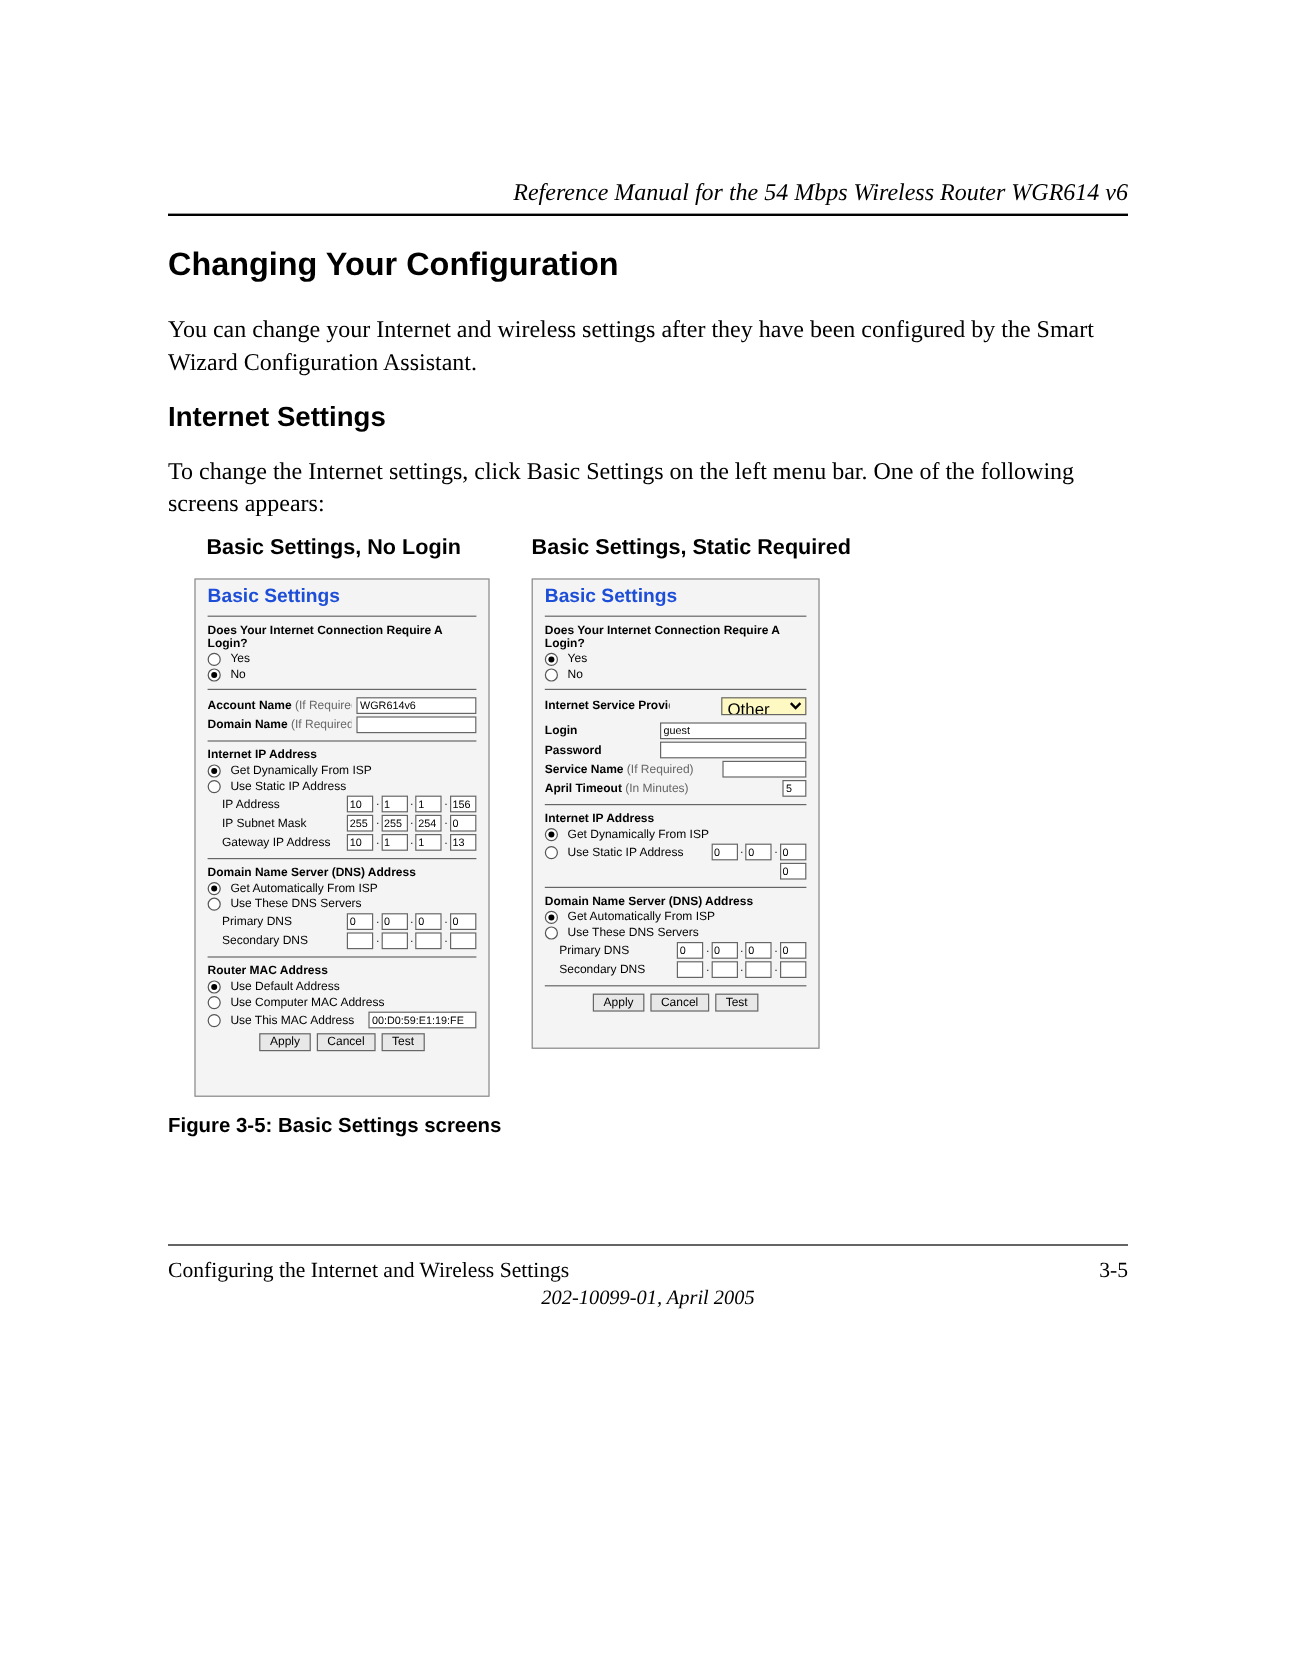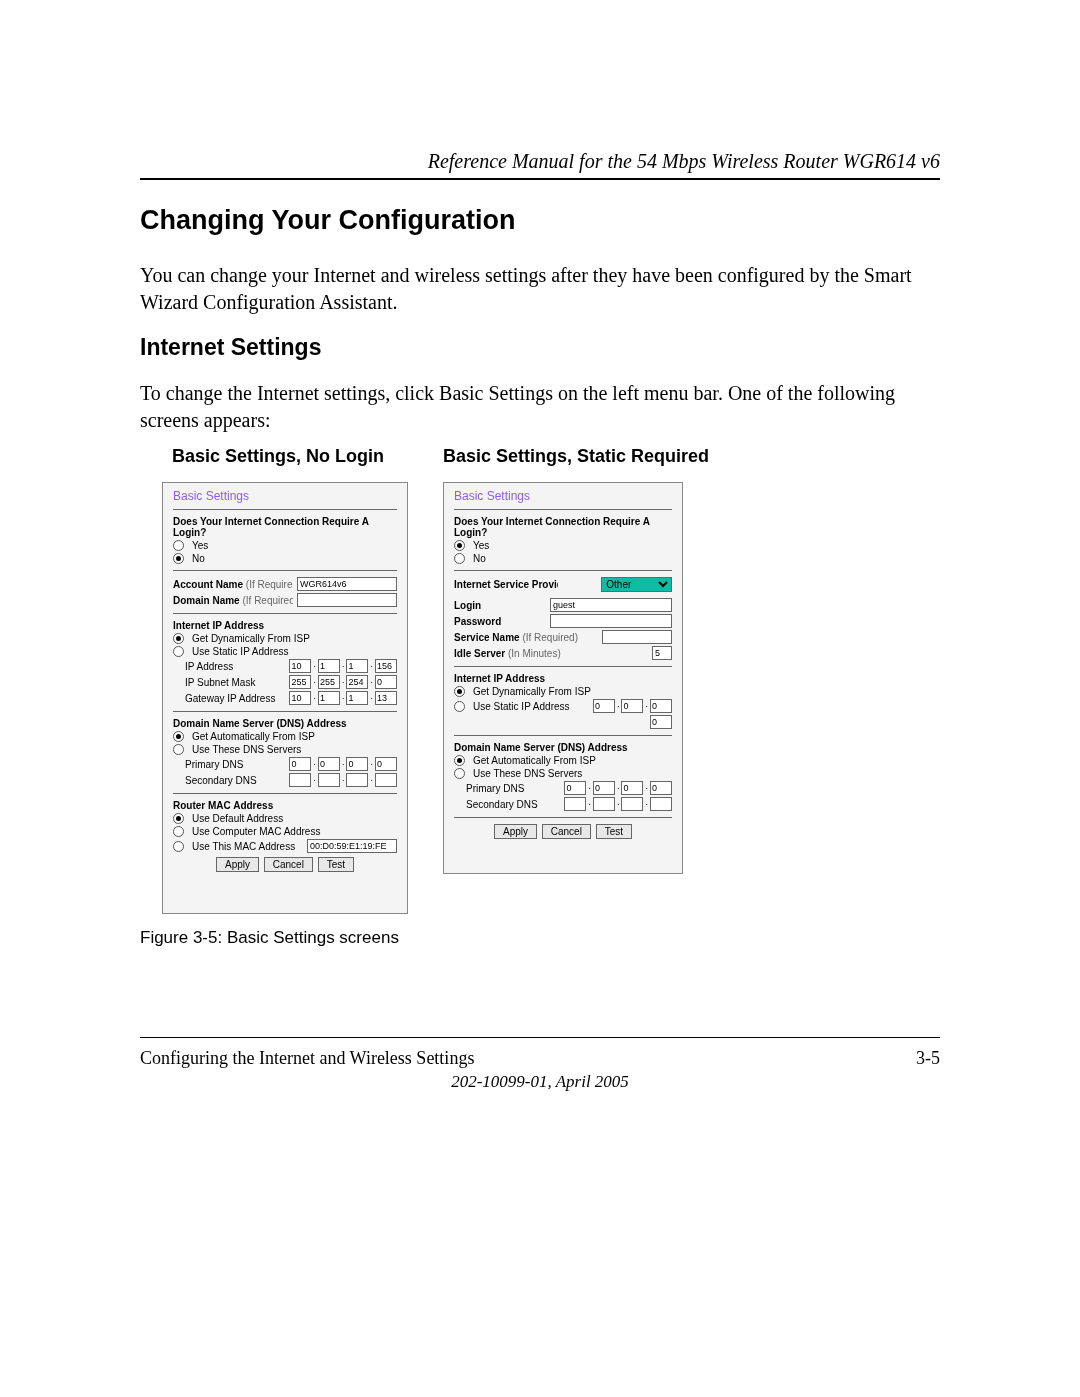"Basic Settings" .panel .title { color: #8b5cf6 -> #1d4ed8; font-size: 12px -> 16px; font-weight: normal -> bold }
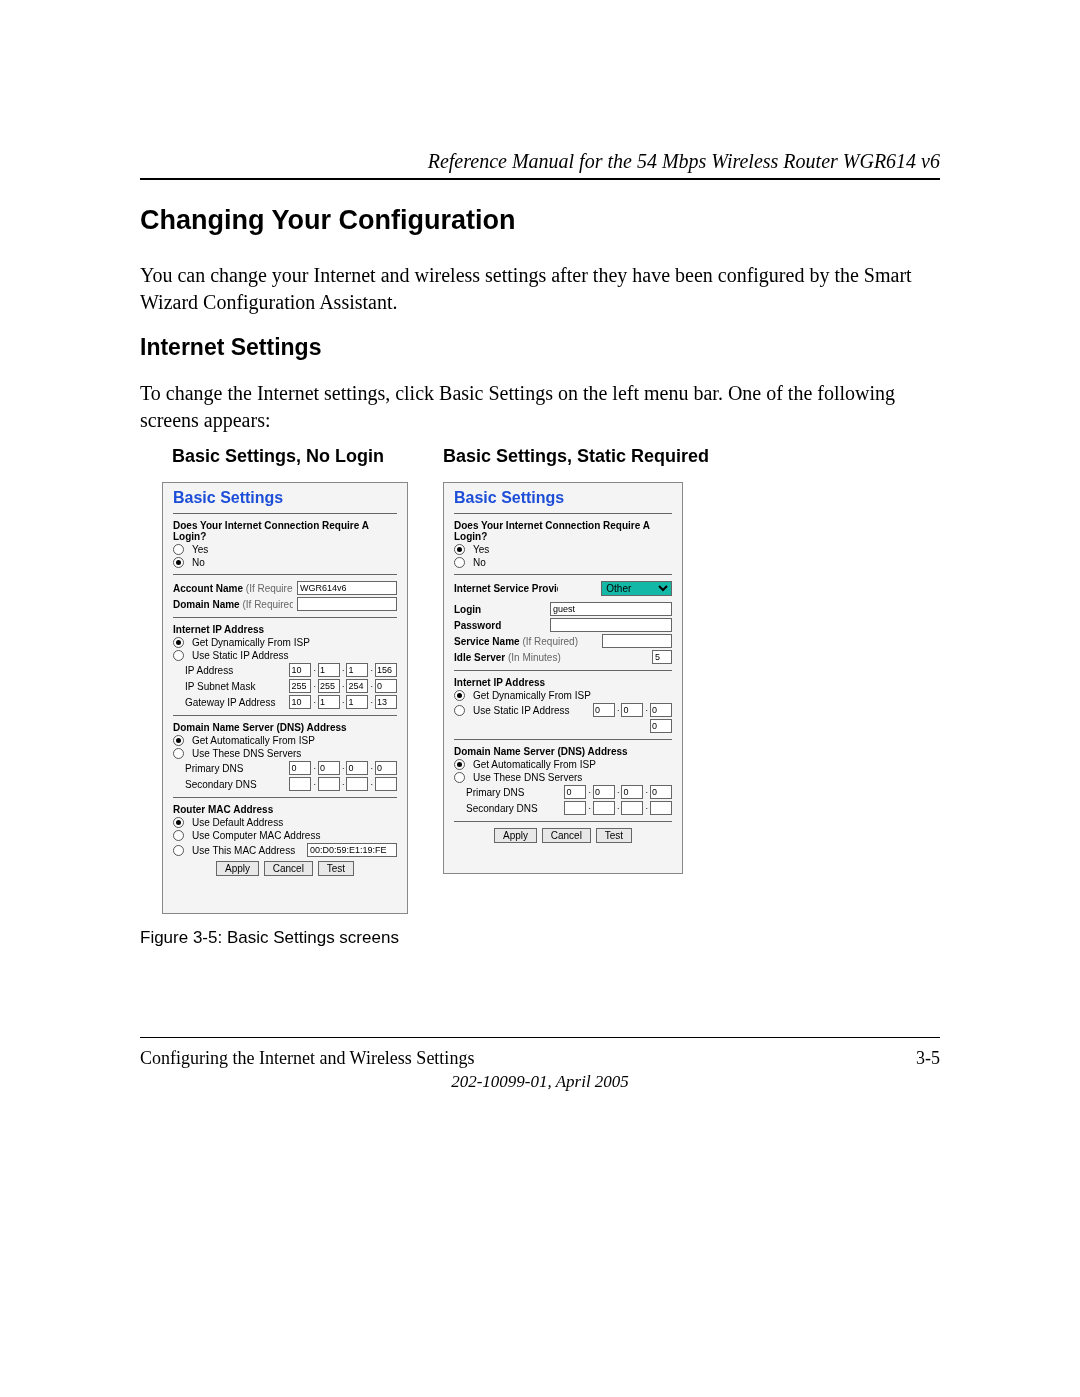"Other" .sel { background: #14b8a6 -> #fef9c3; font-size: 10px -> 14px }
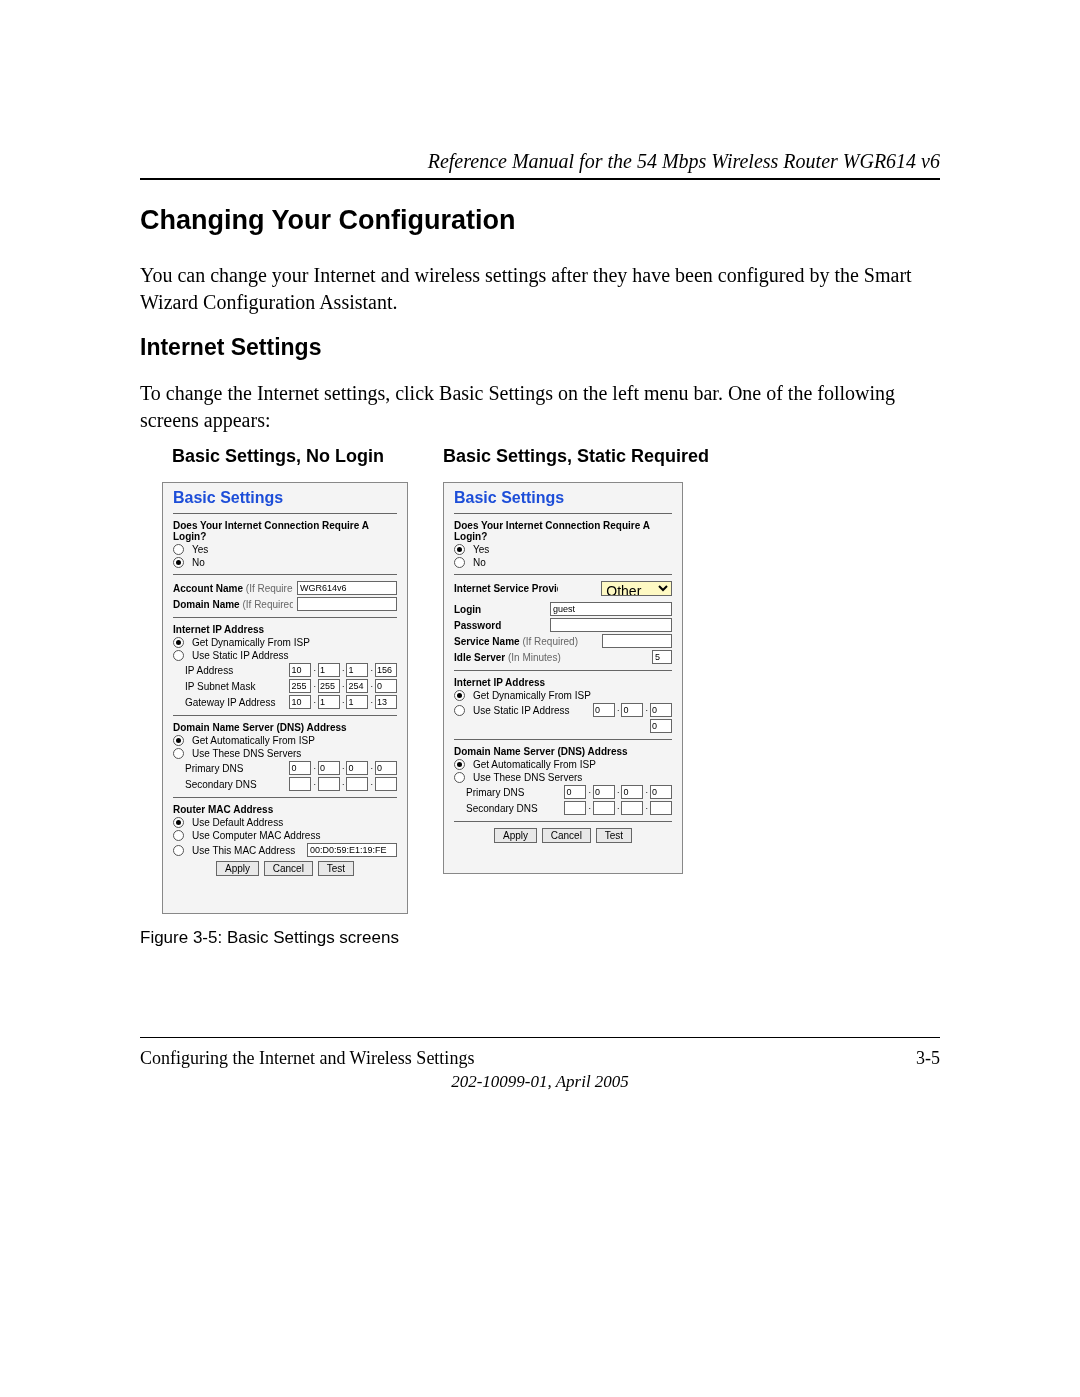"Idle Server" b { text: Idle Server -> April Timeout }
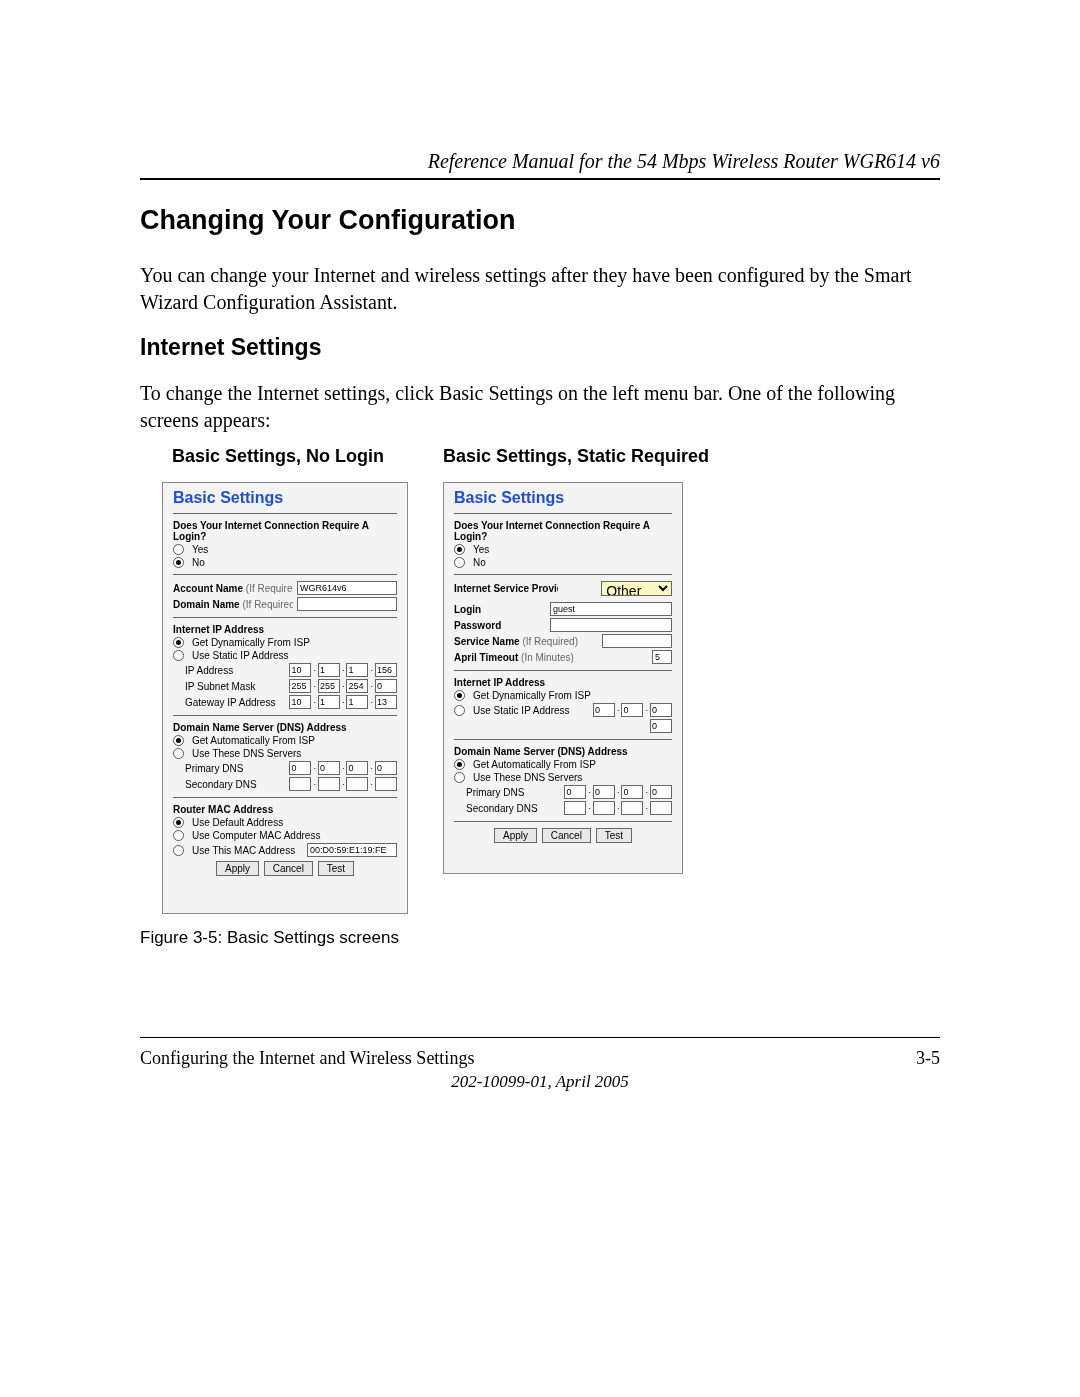"Figure 3-5: Basic Settings screens" .fig-caption { font-weight: normal -> bold }
